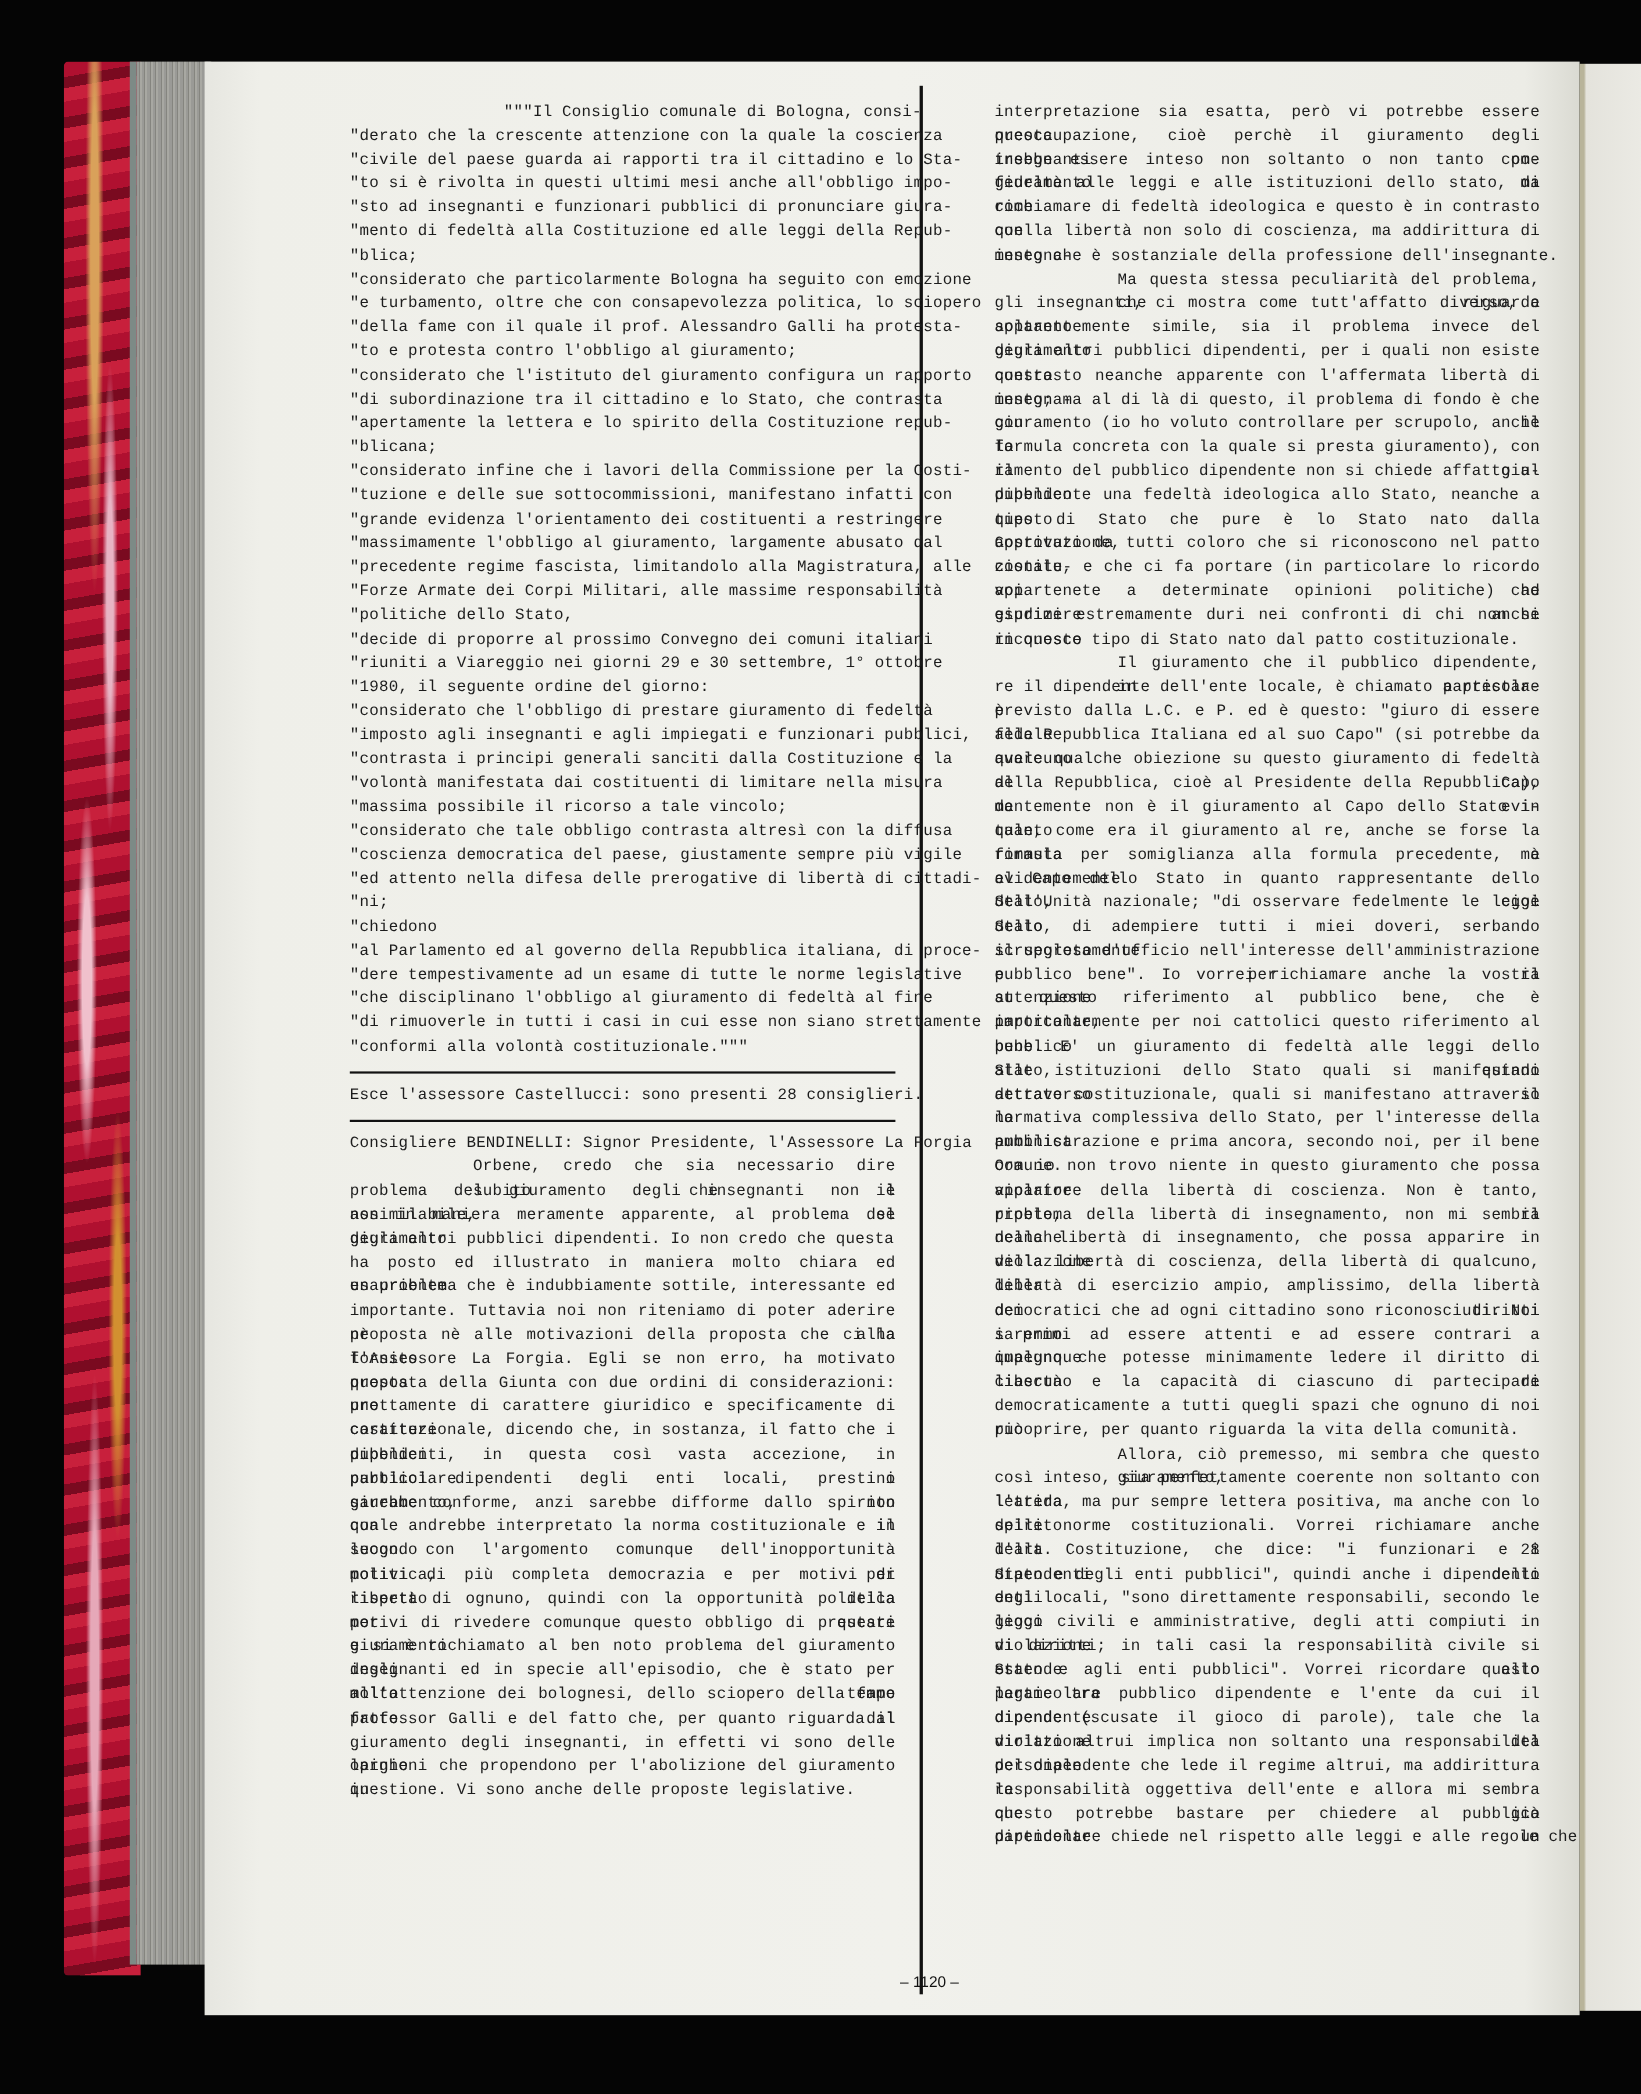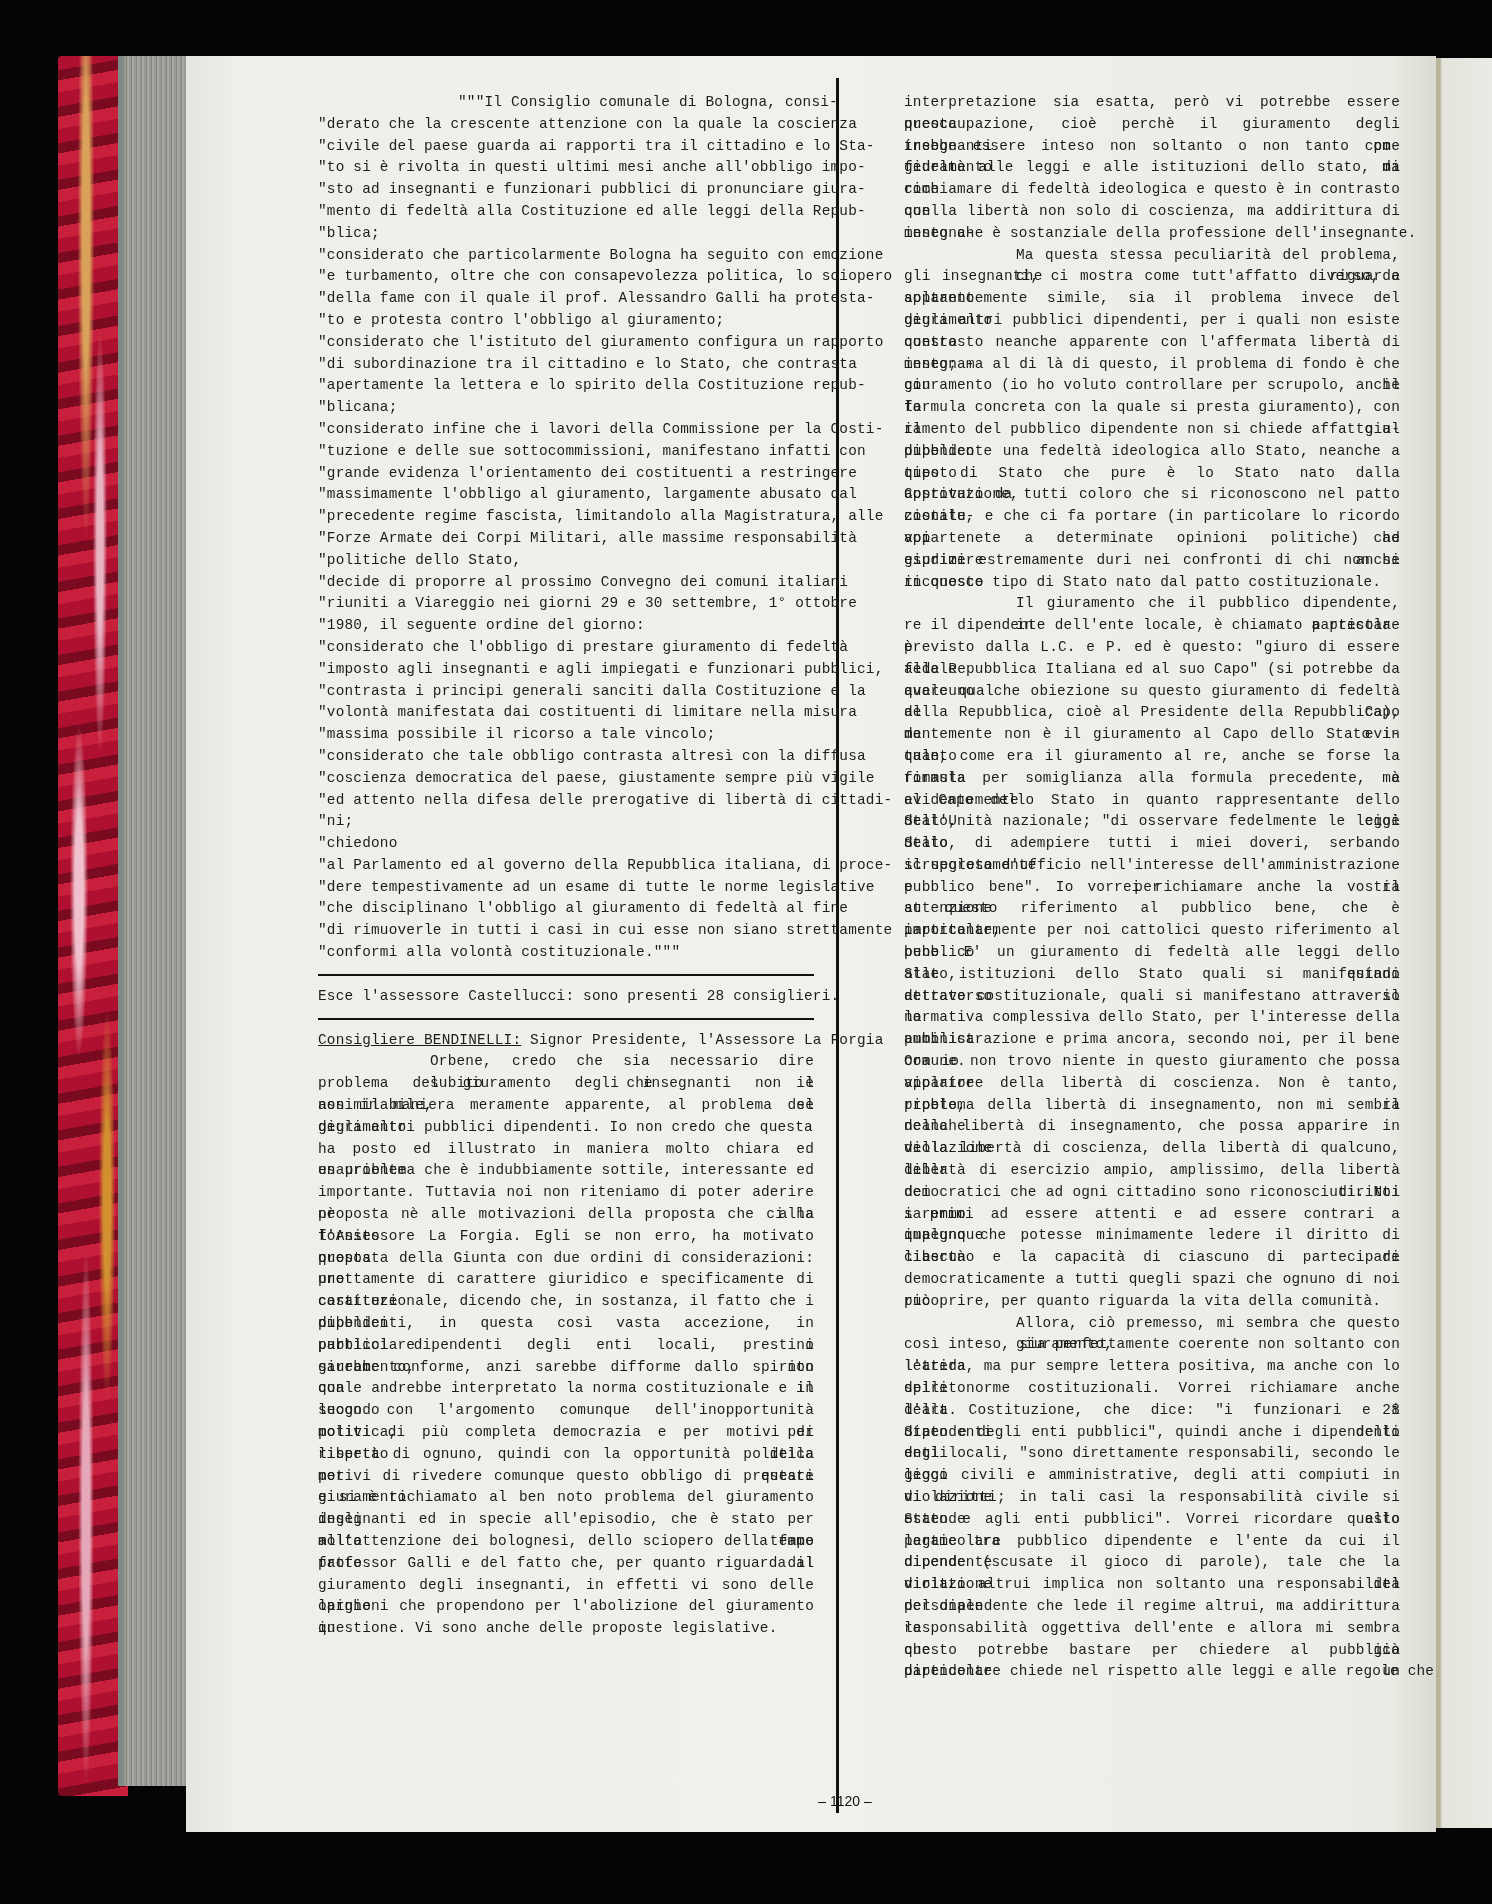"Consigliere BENDINELLI:" .speaker { text-decoration: underline -> none }
